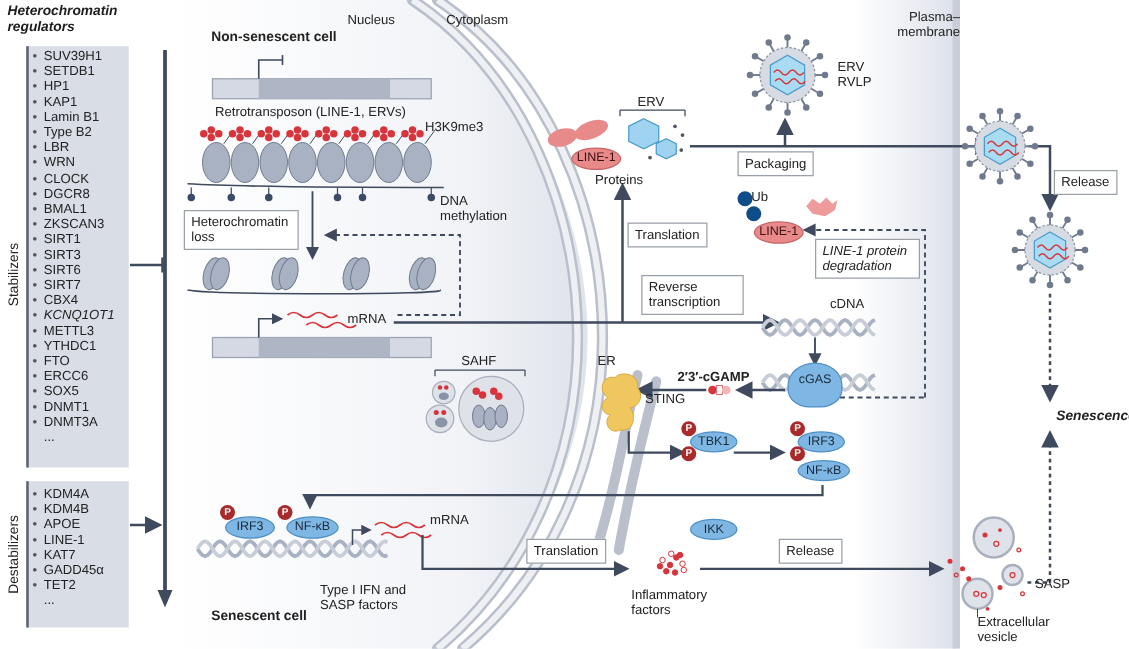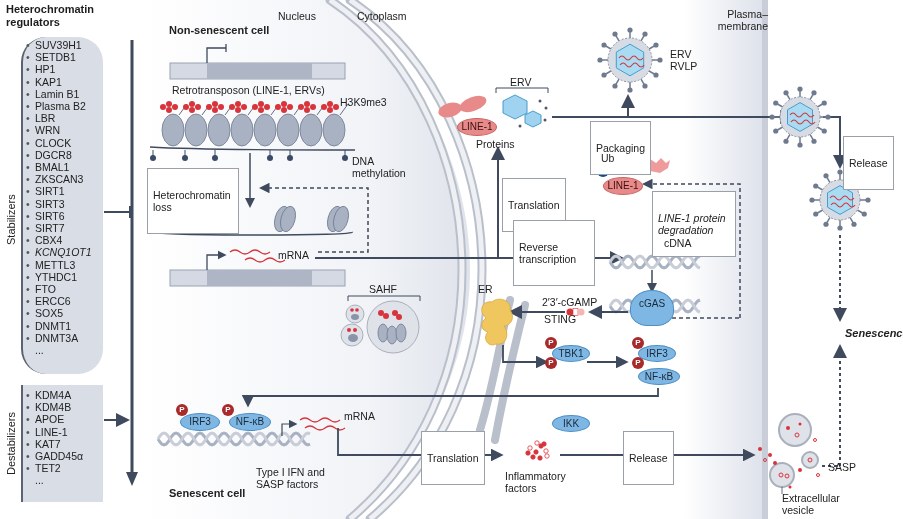"Heterochromatin regulators" div.reg-title { font-style: none -> italic }
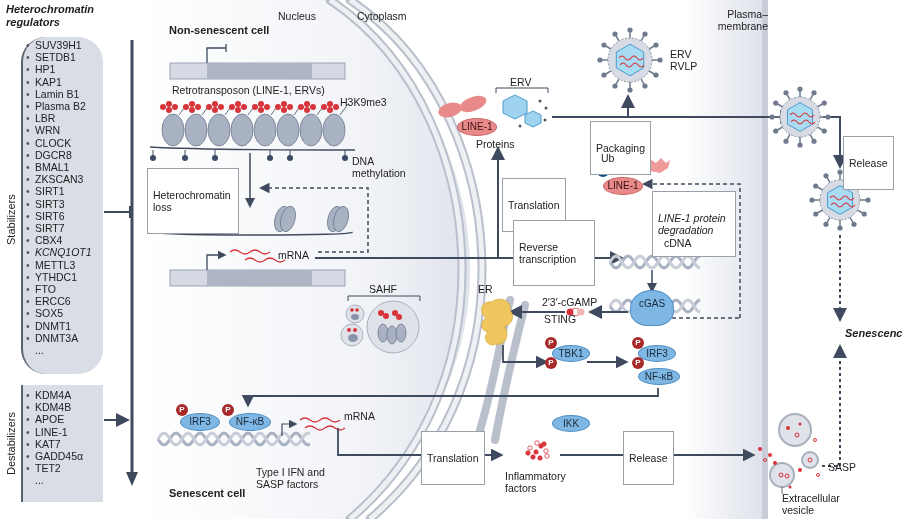"SUV39H1" div.panel { border-radius: 25px -> none }
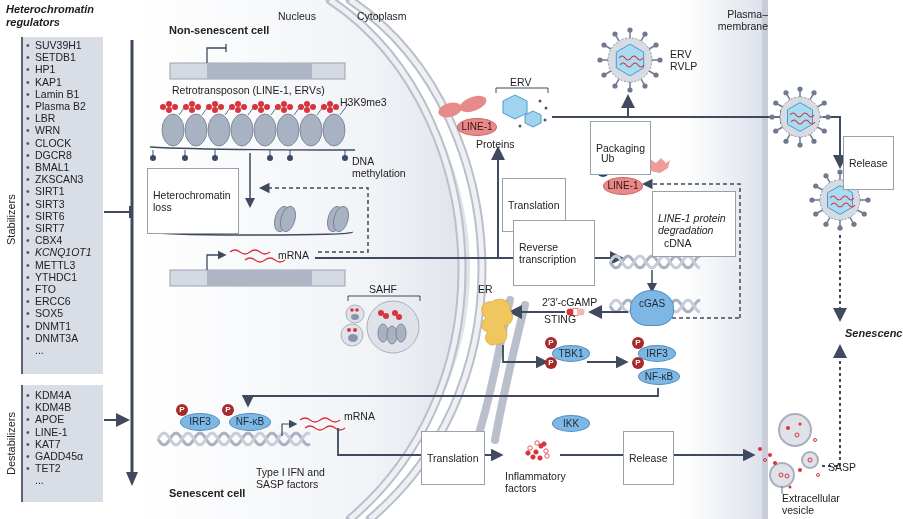"Plasma B2" li { text: Plasma -> Type }
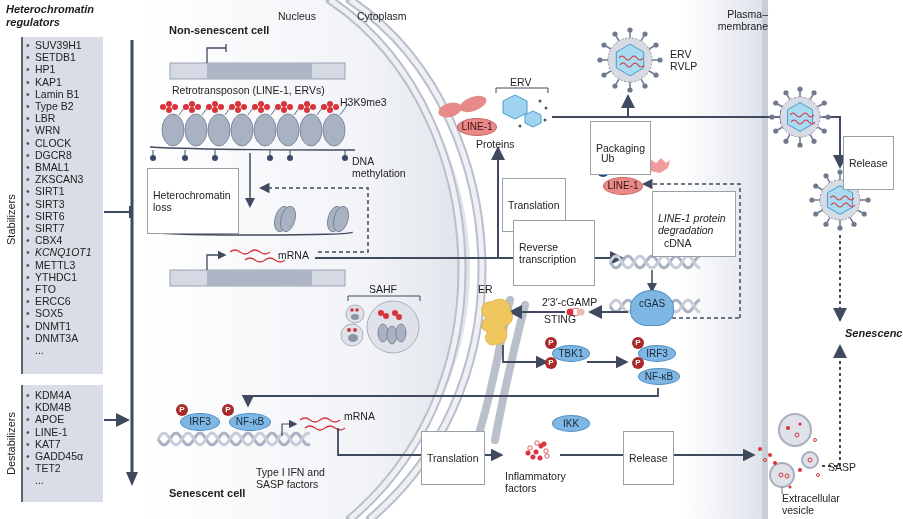"Packaging" .box { padding: 20px 5px -> 3px 5px }
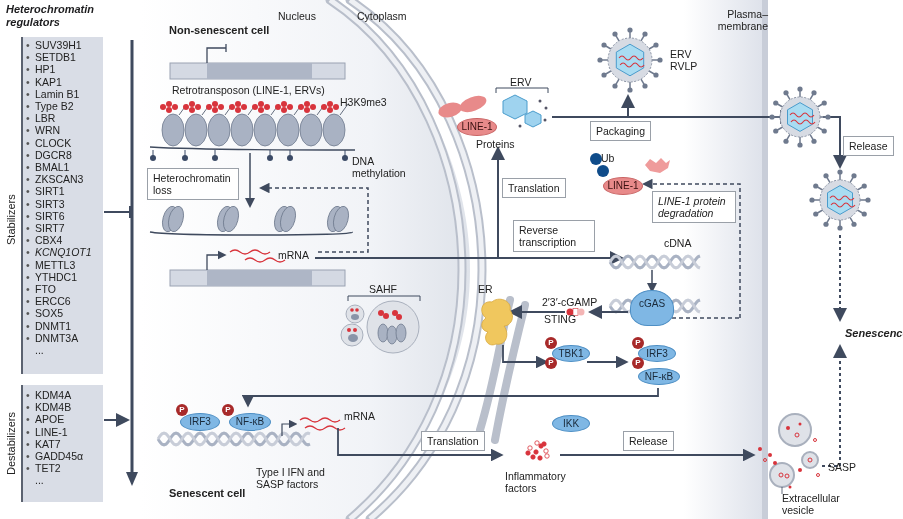"2′3′-cGAMP" div.t { font-weight: none -> bold }
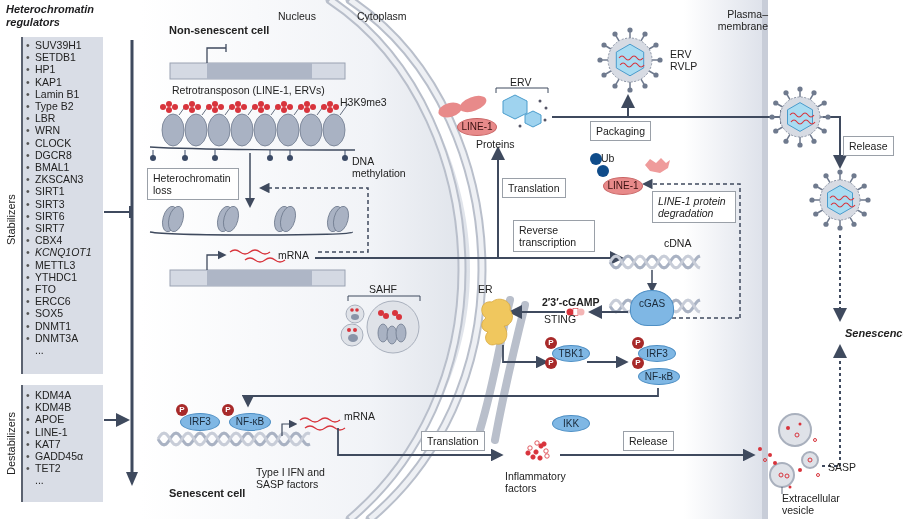"STING" div.t { margin-left: 28px -> none }
